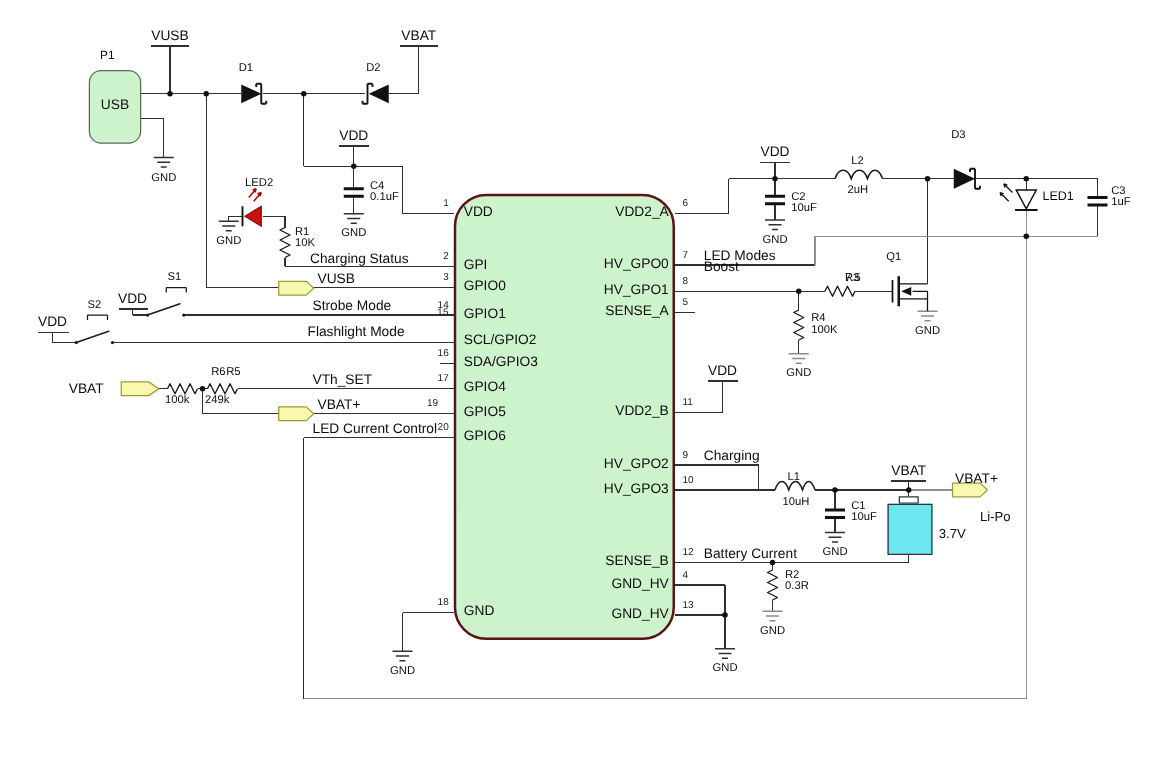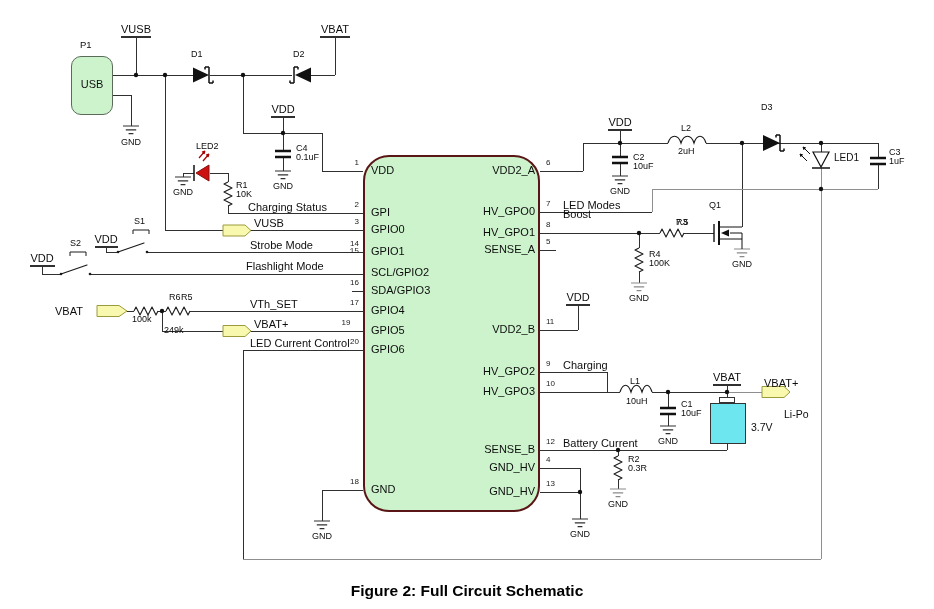"249k" div.lbl { margin-top: 11px -> none }
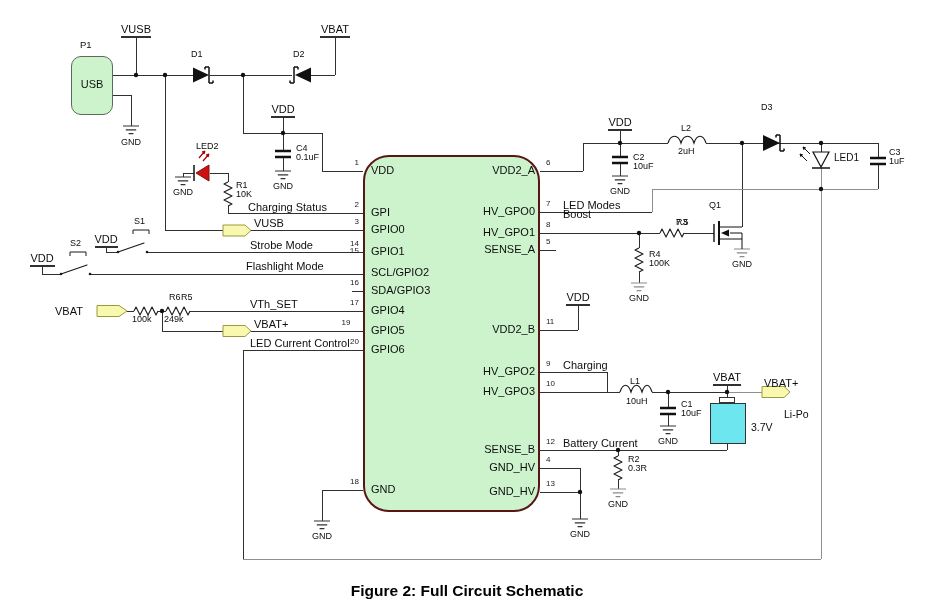"Figure 2: Full Circuit Schematic" div.caption { html: <div>Figure 2: Full Circuit Schematic</div> -> none }
